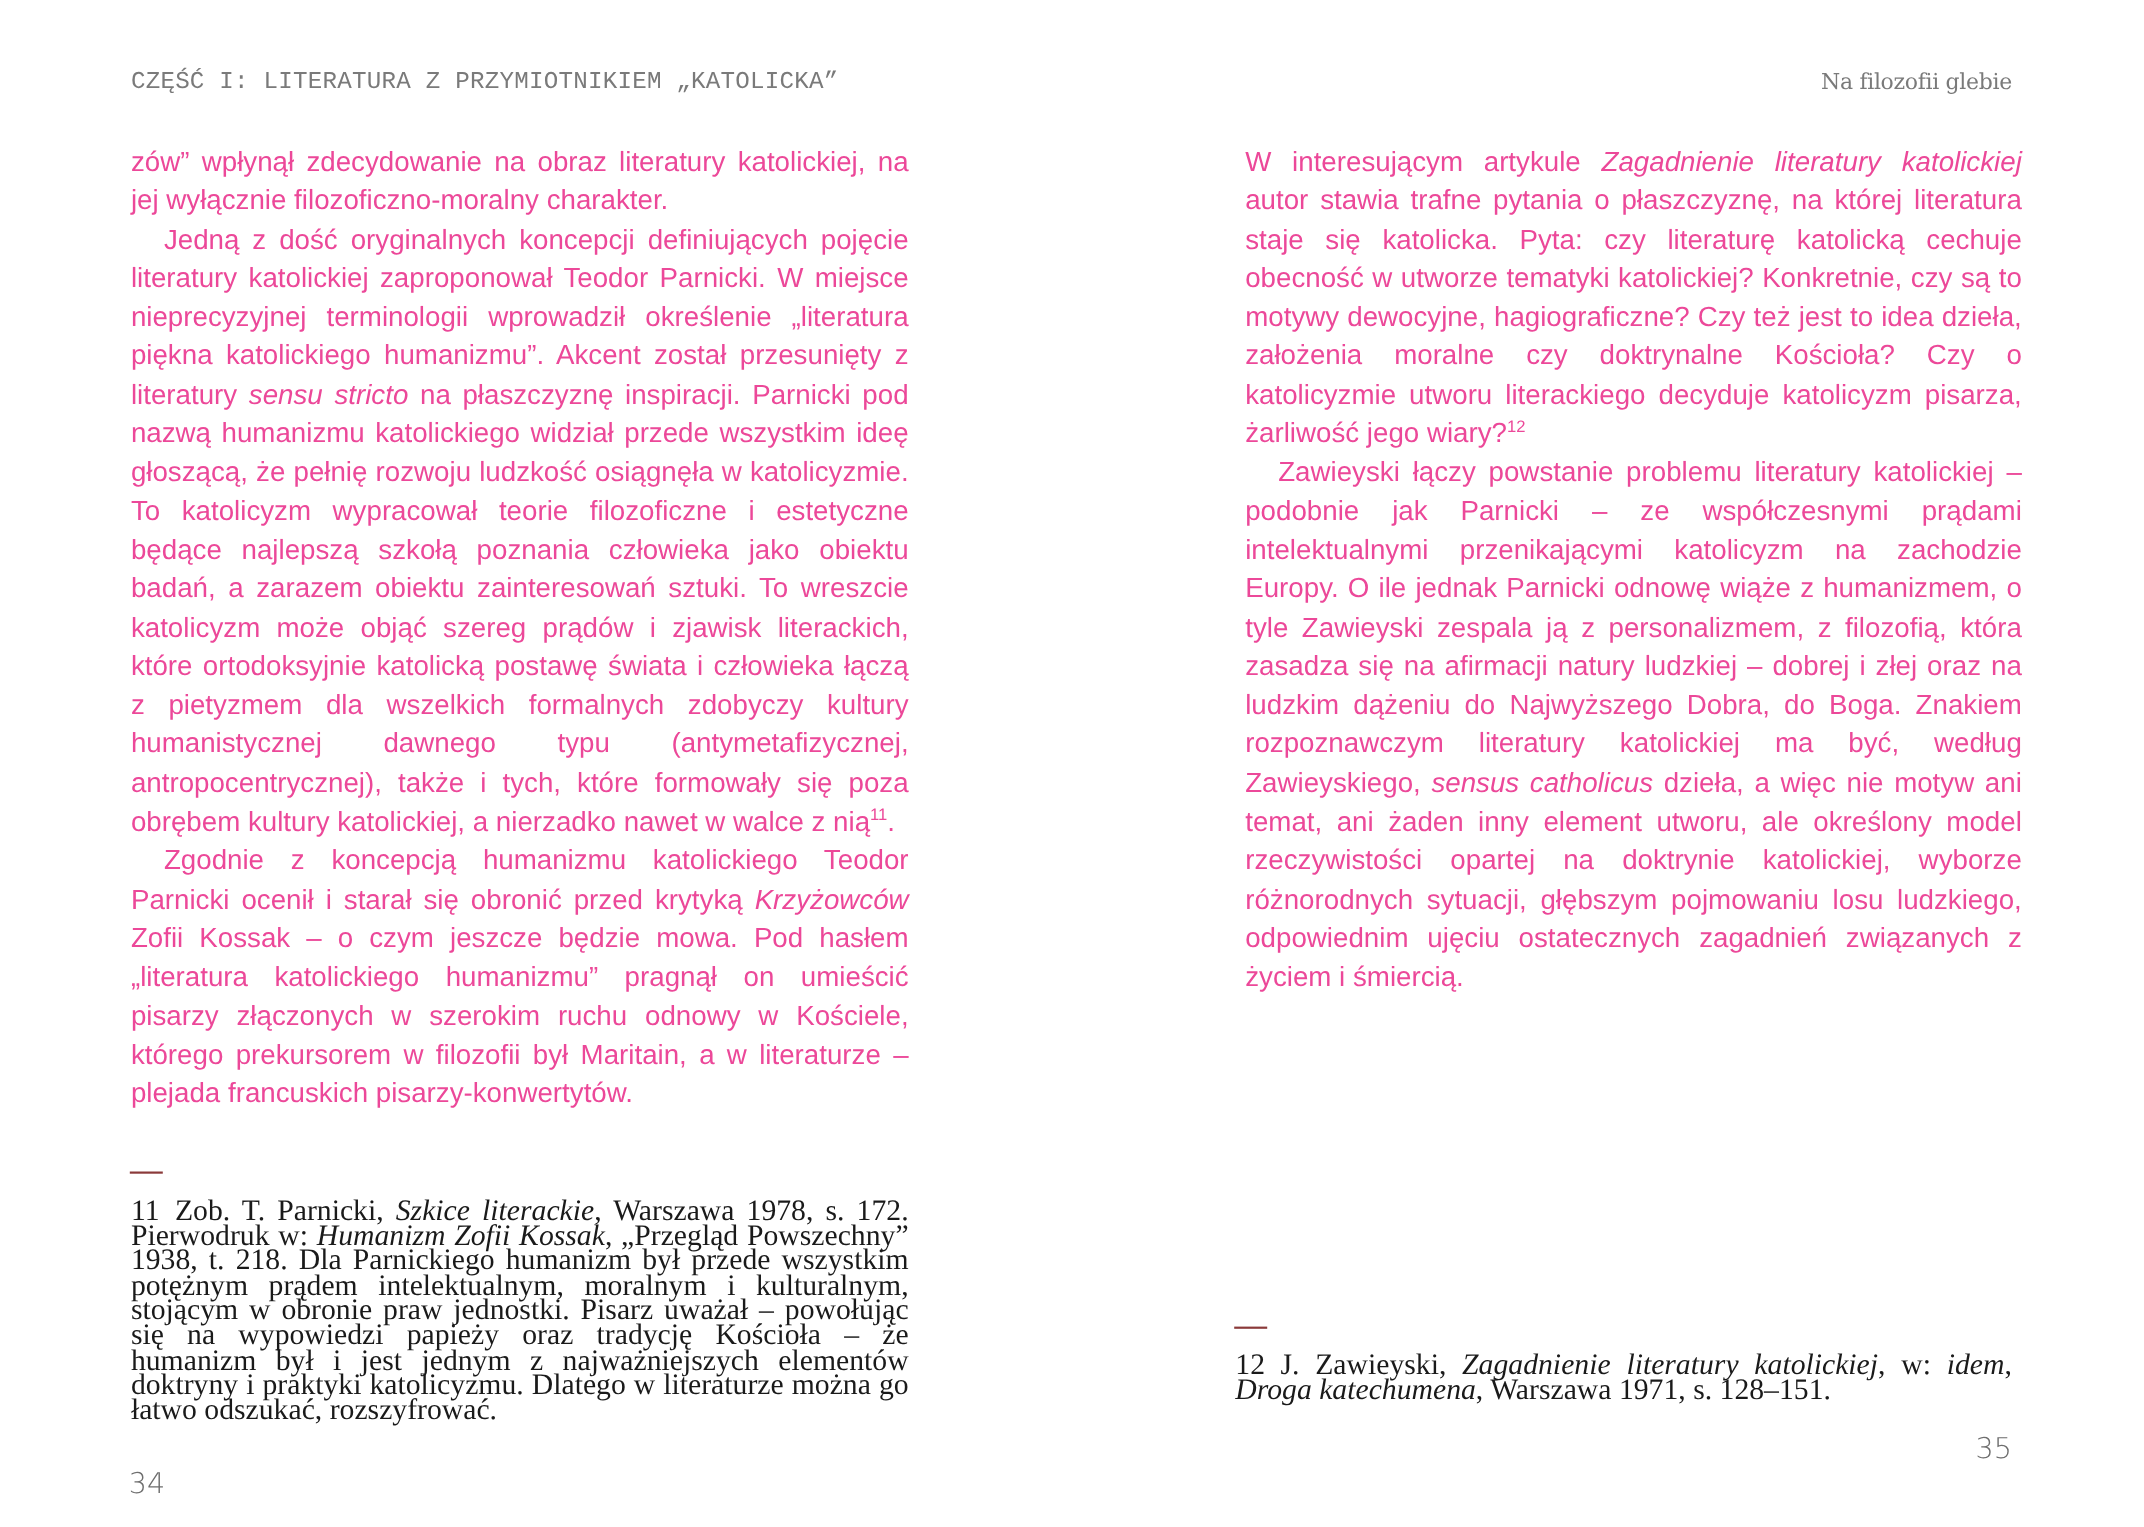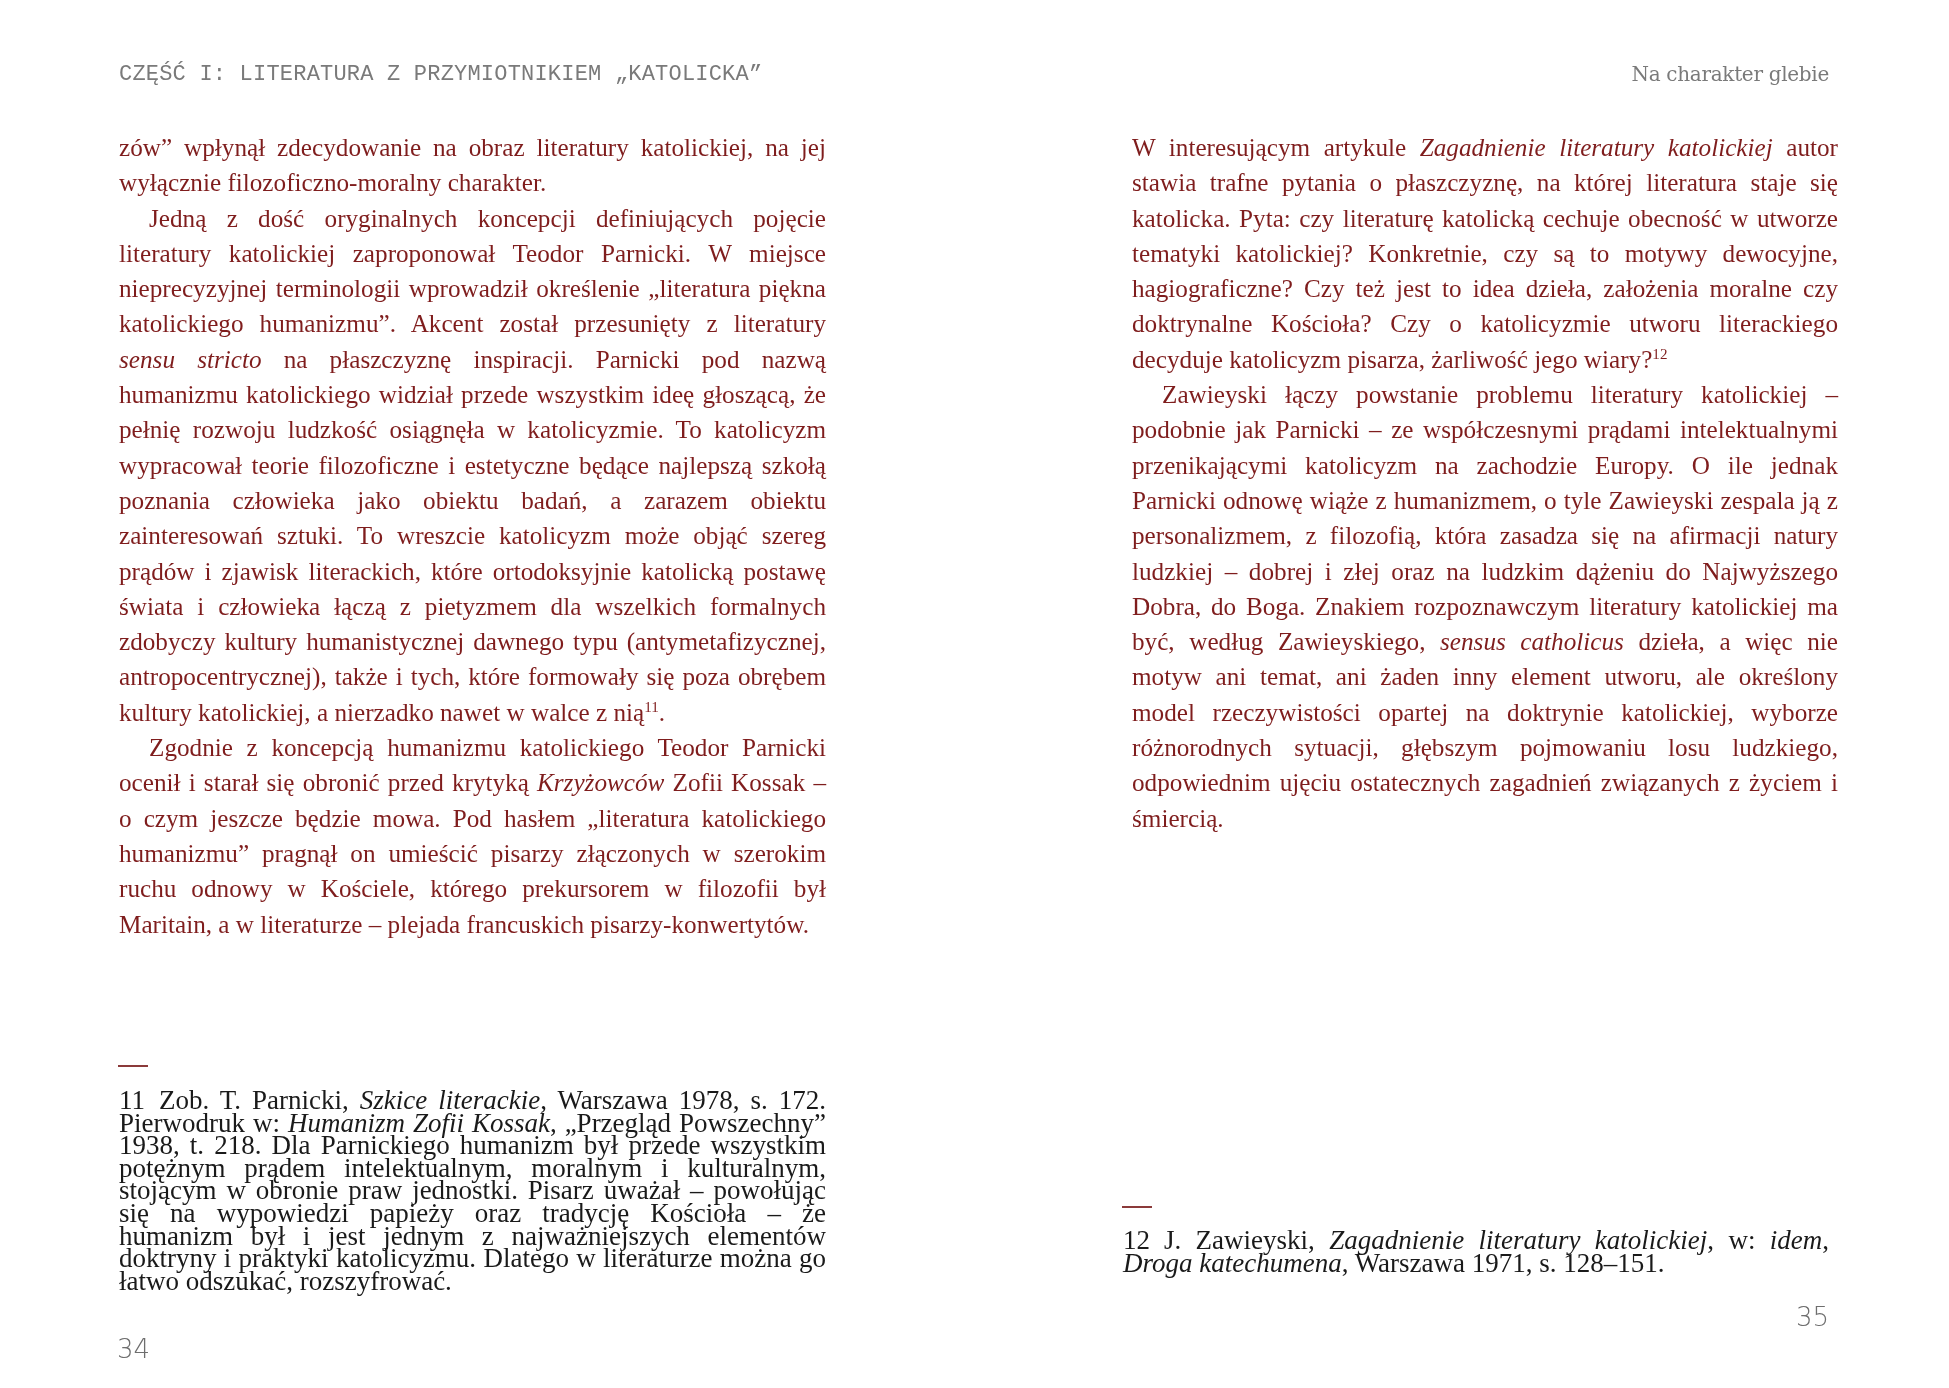"Na charakter glebie" div.running-head { text: charakter -> filozofii }
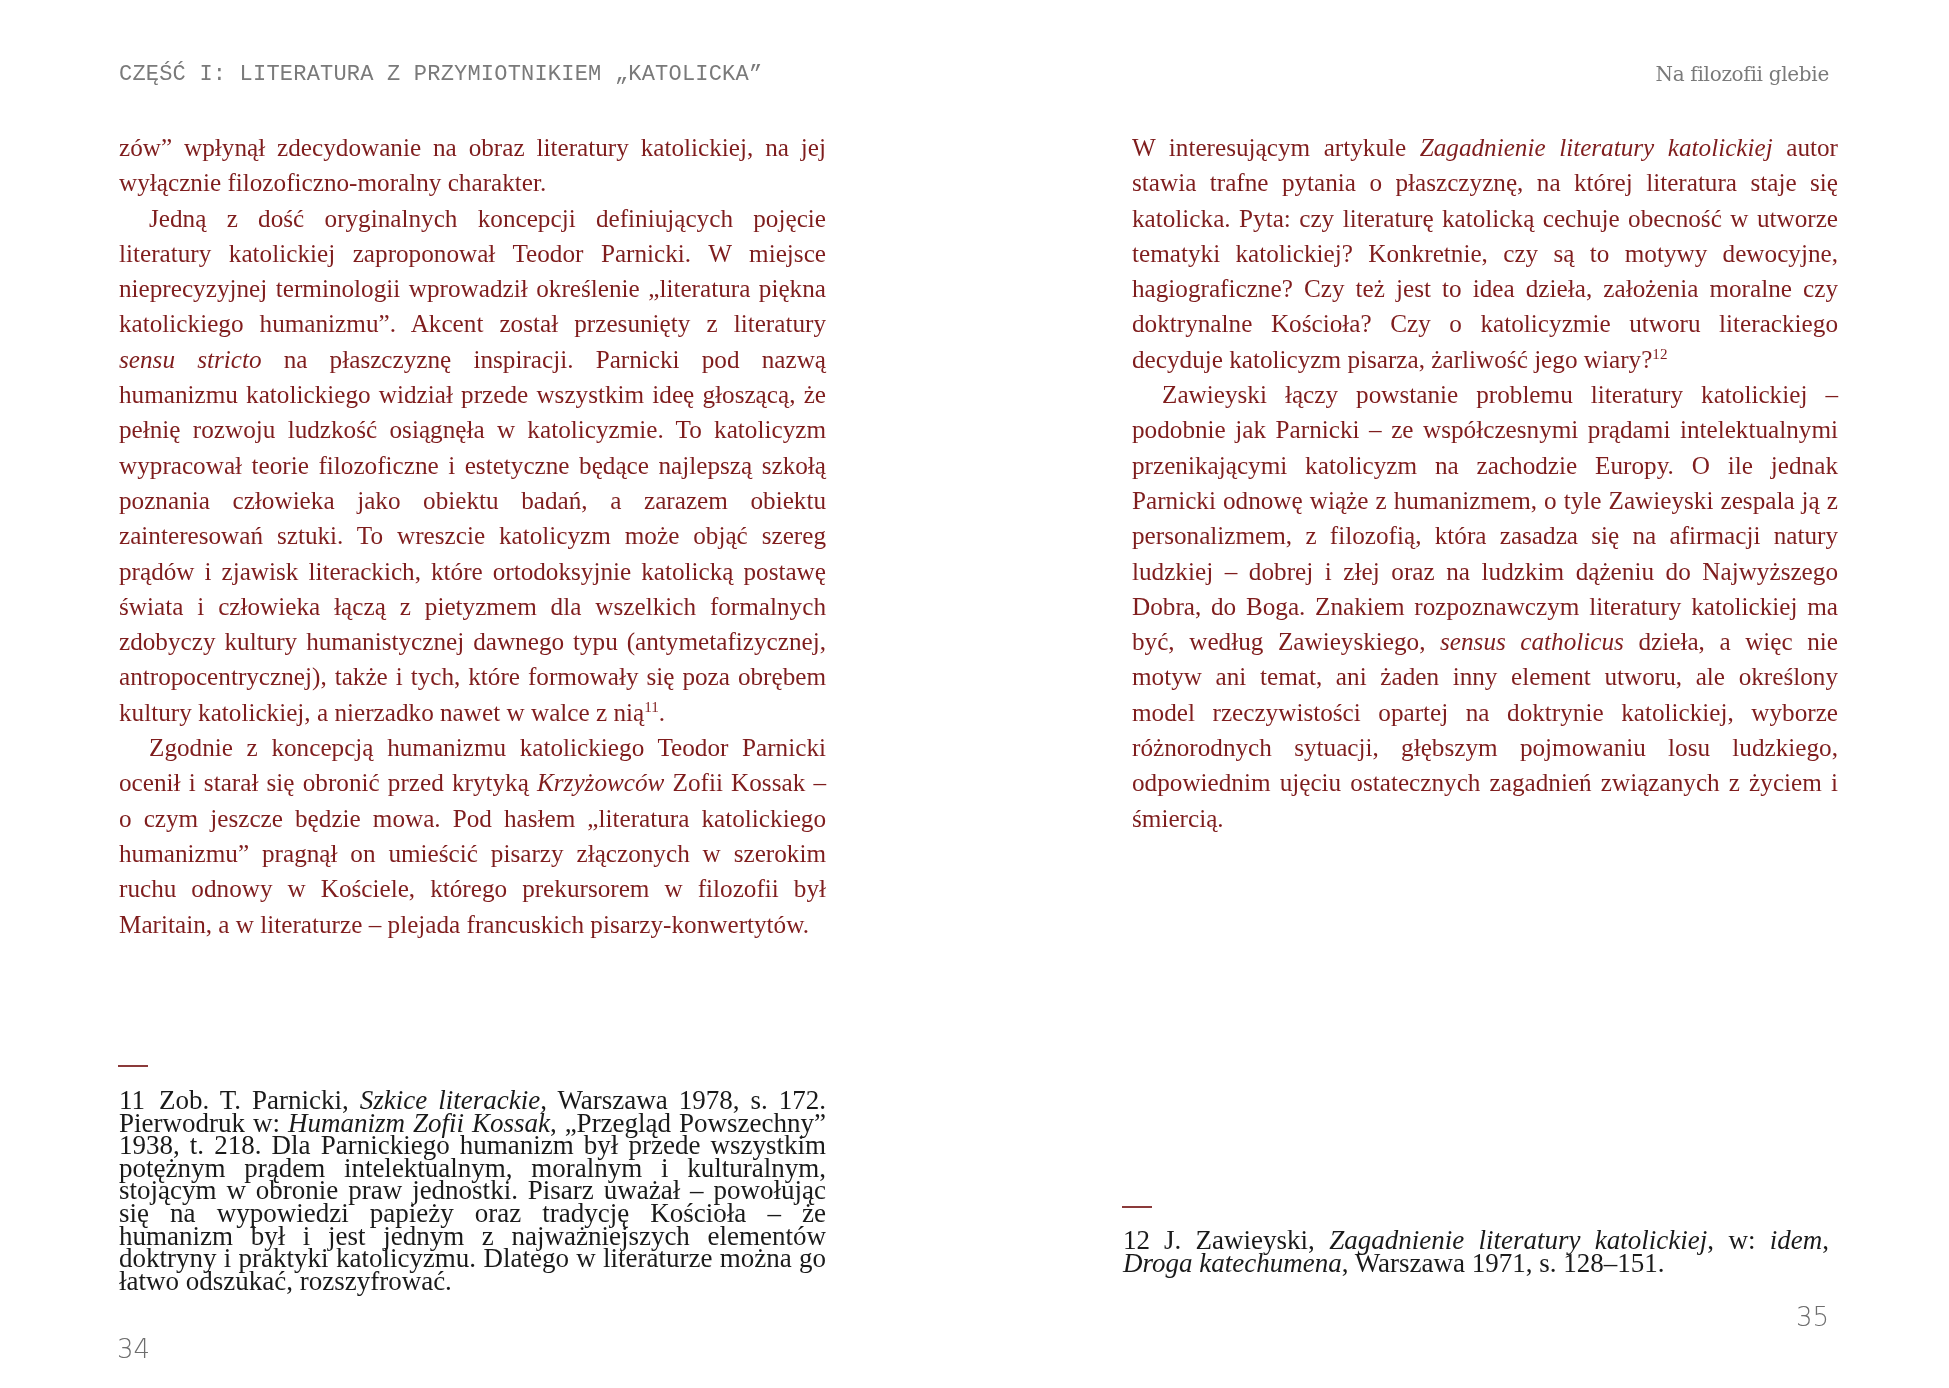"zów” wpłynął zdecydowanie na obraz" .body-text { color: #7f1d1d -> #ec4899; font-family: Liberation Serif, serif -> Liberation Sans, sans-serif }
